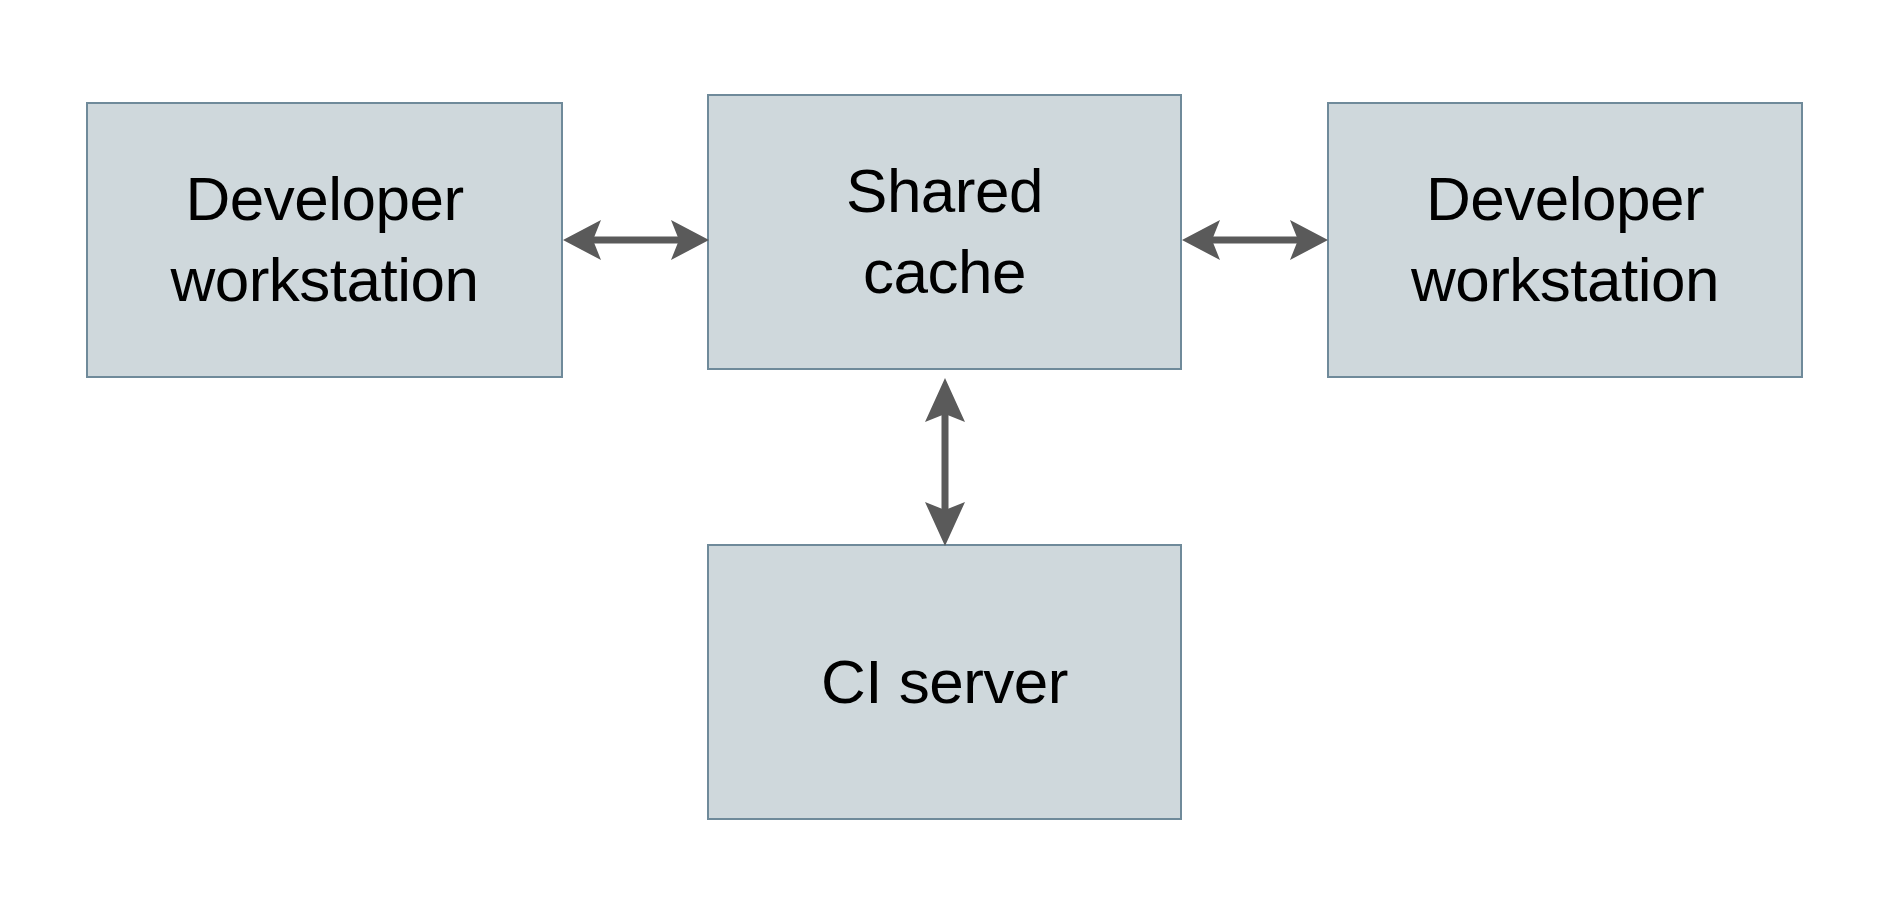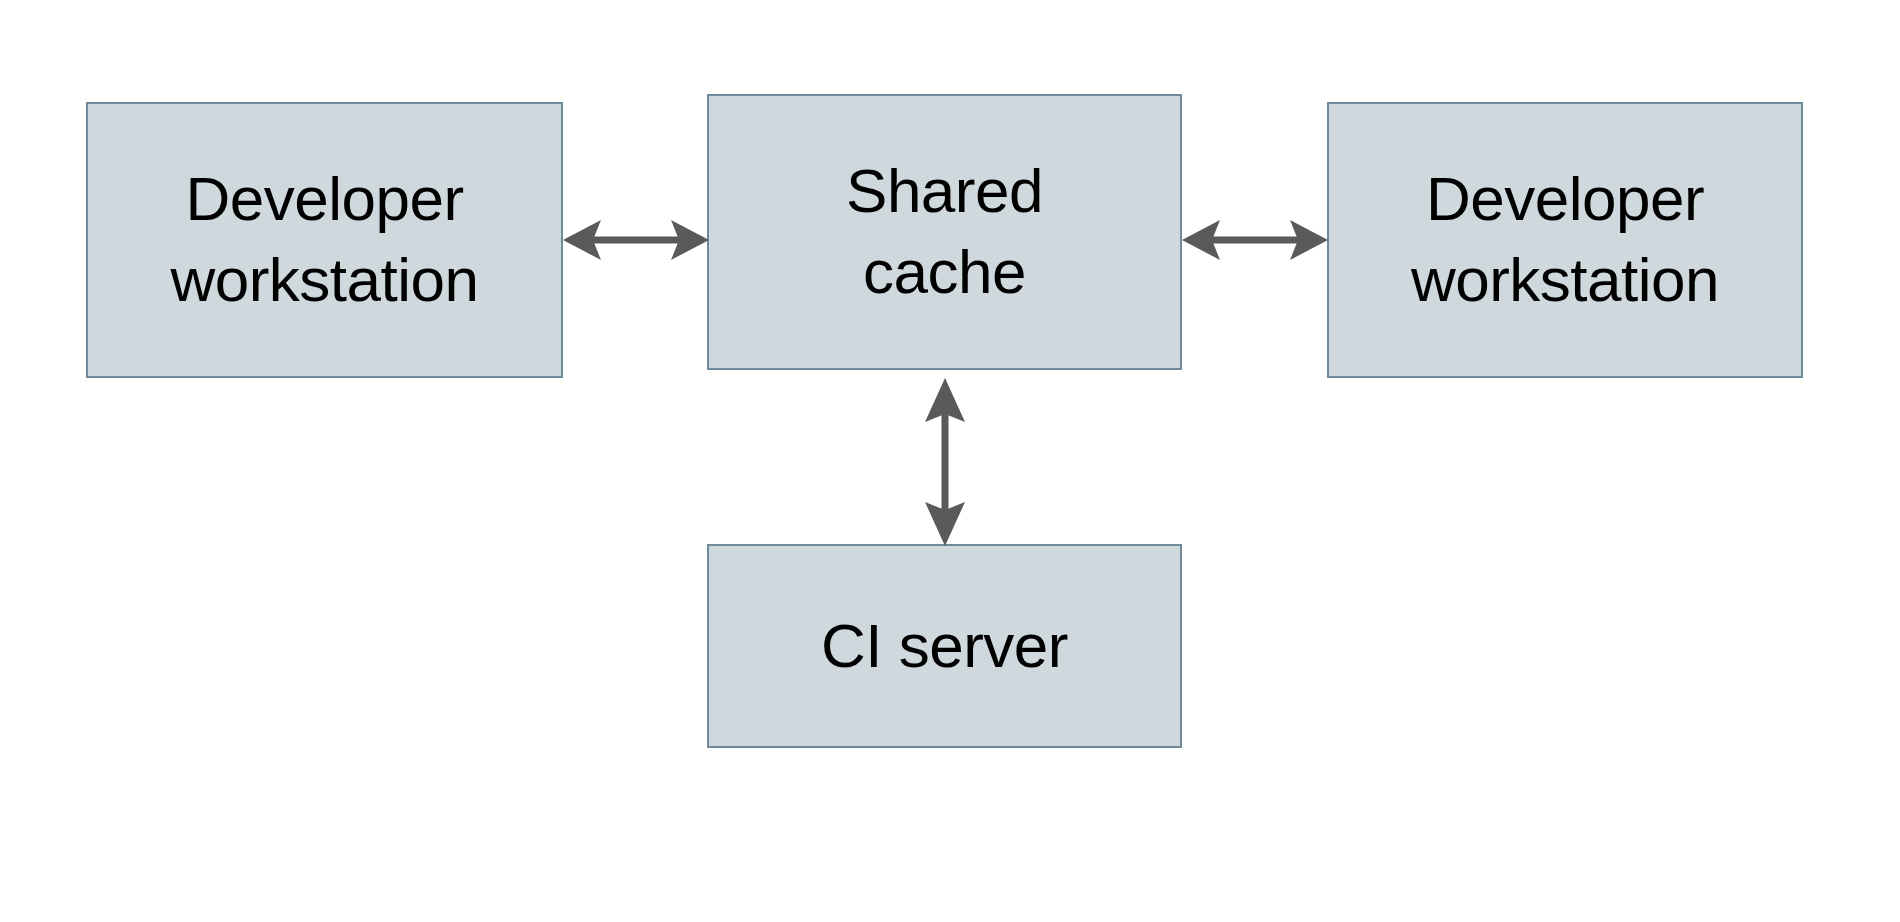"CI server" div.node { height: 204px -> 276px }
